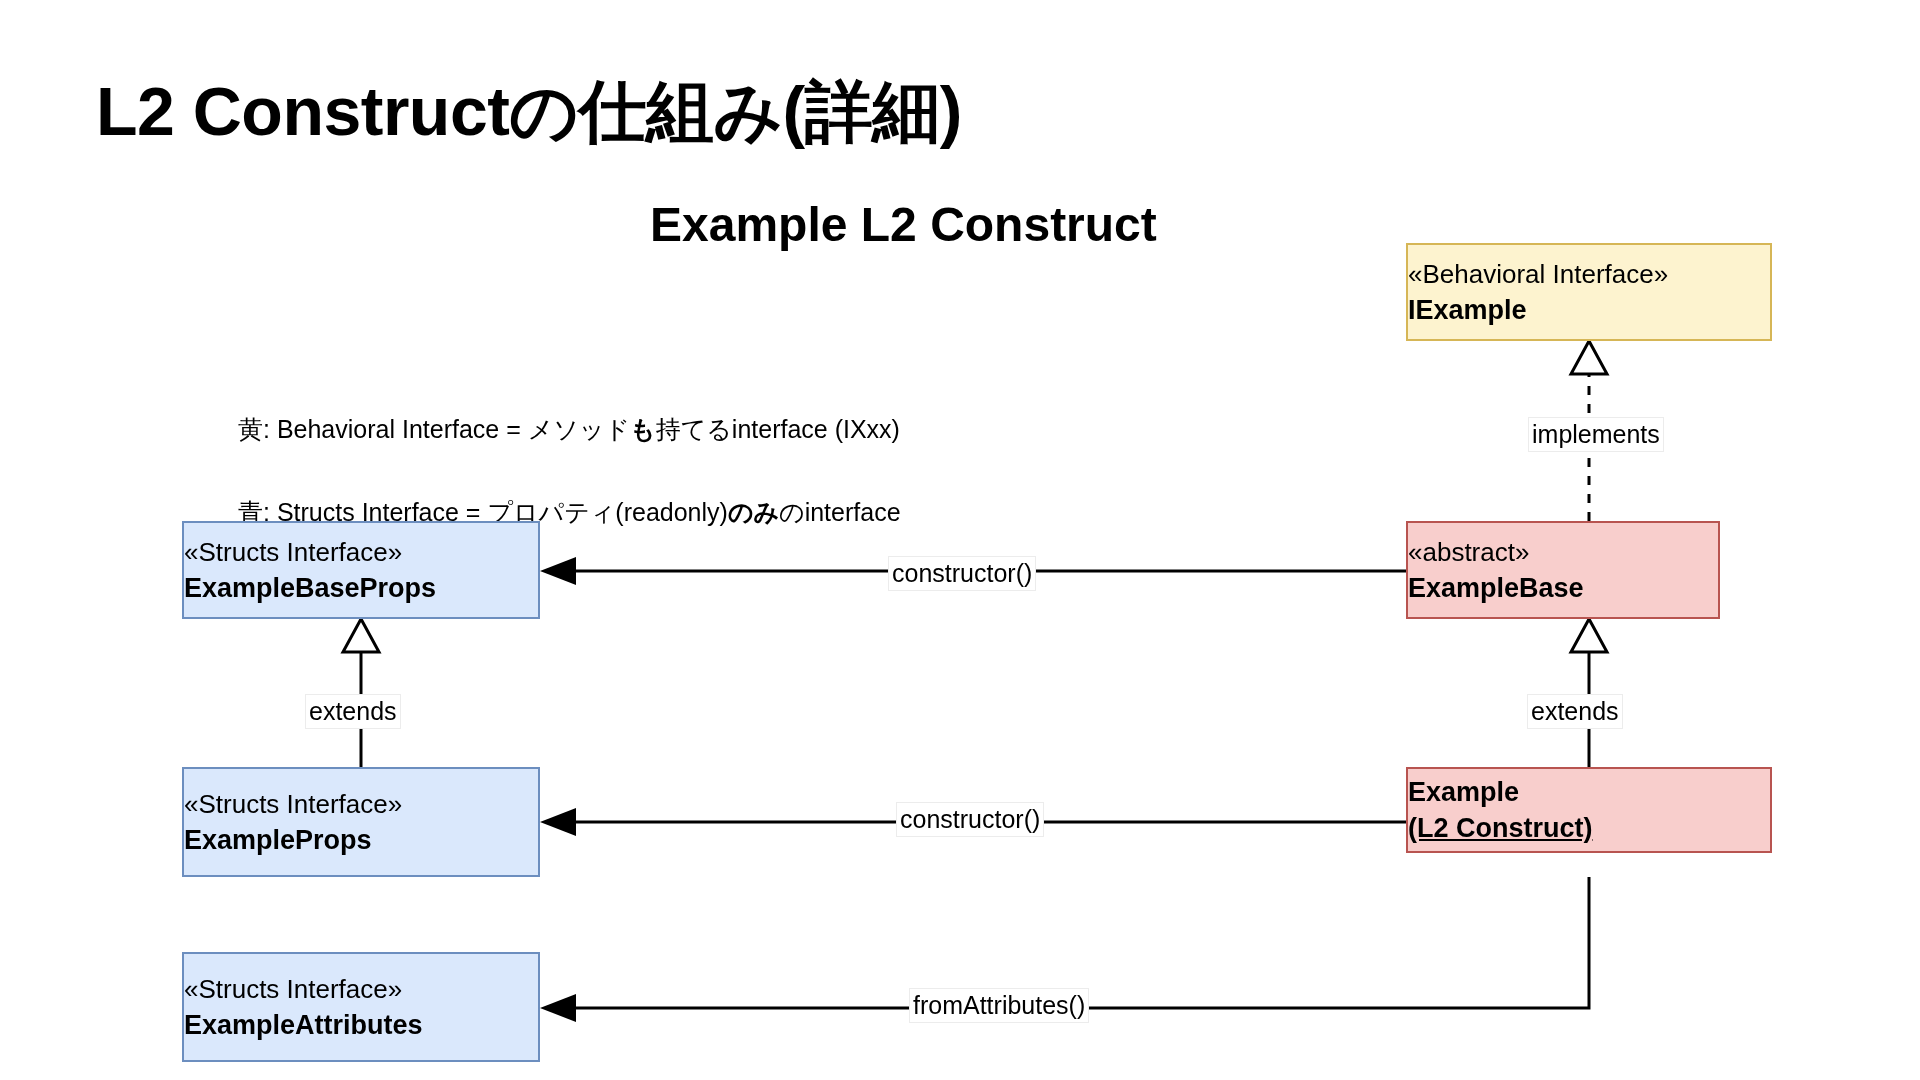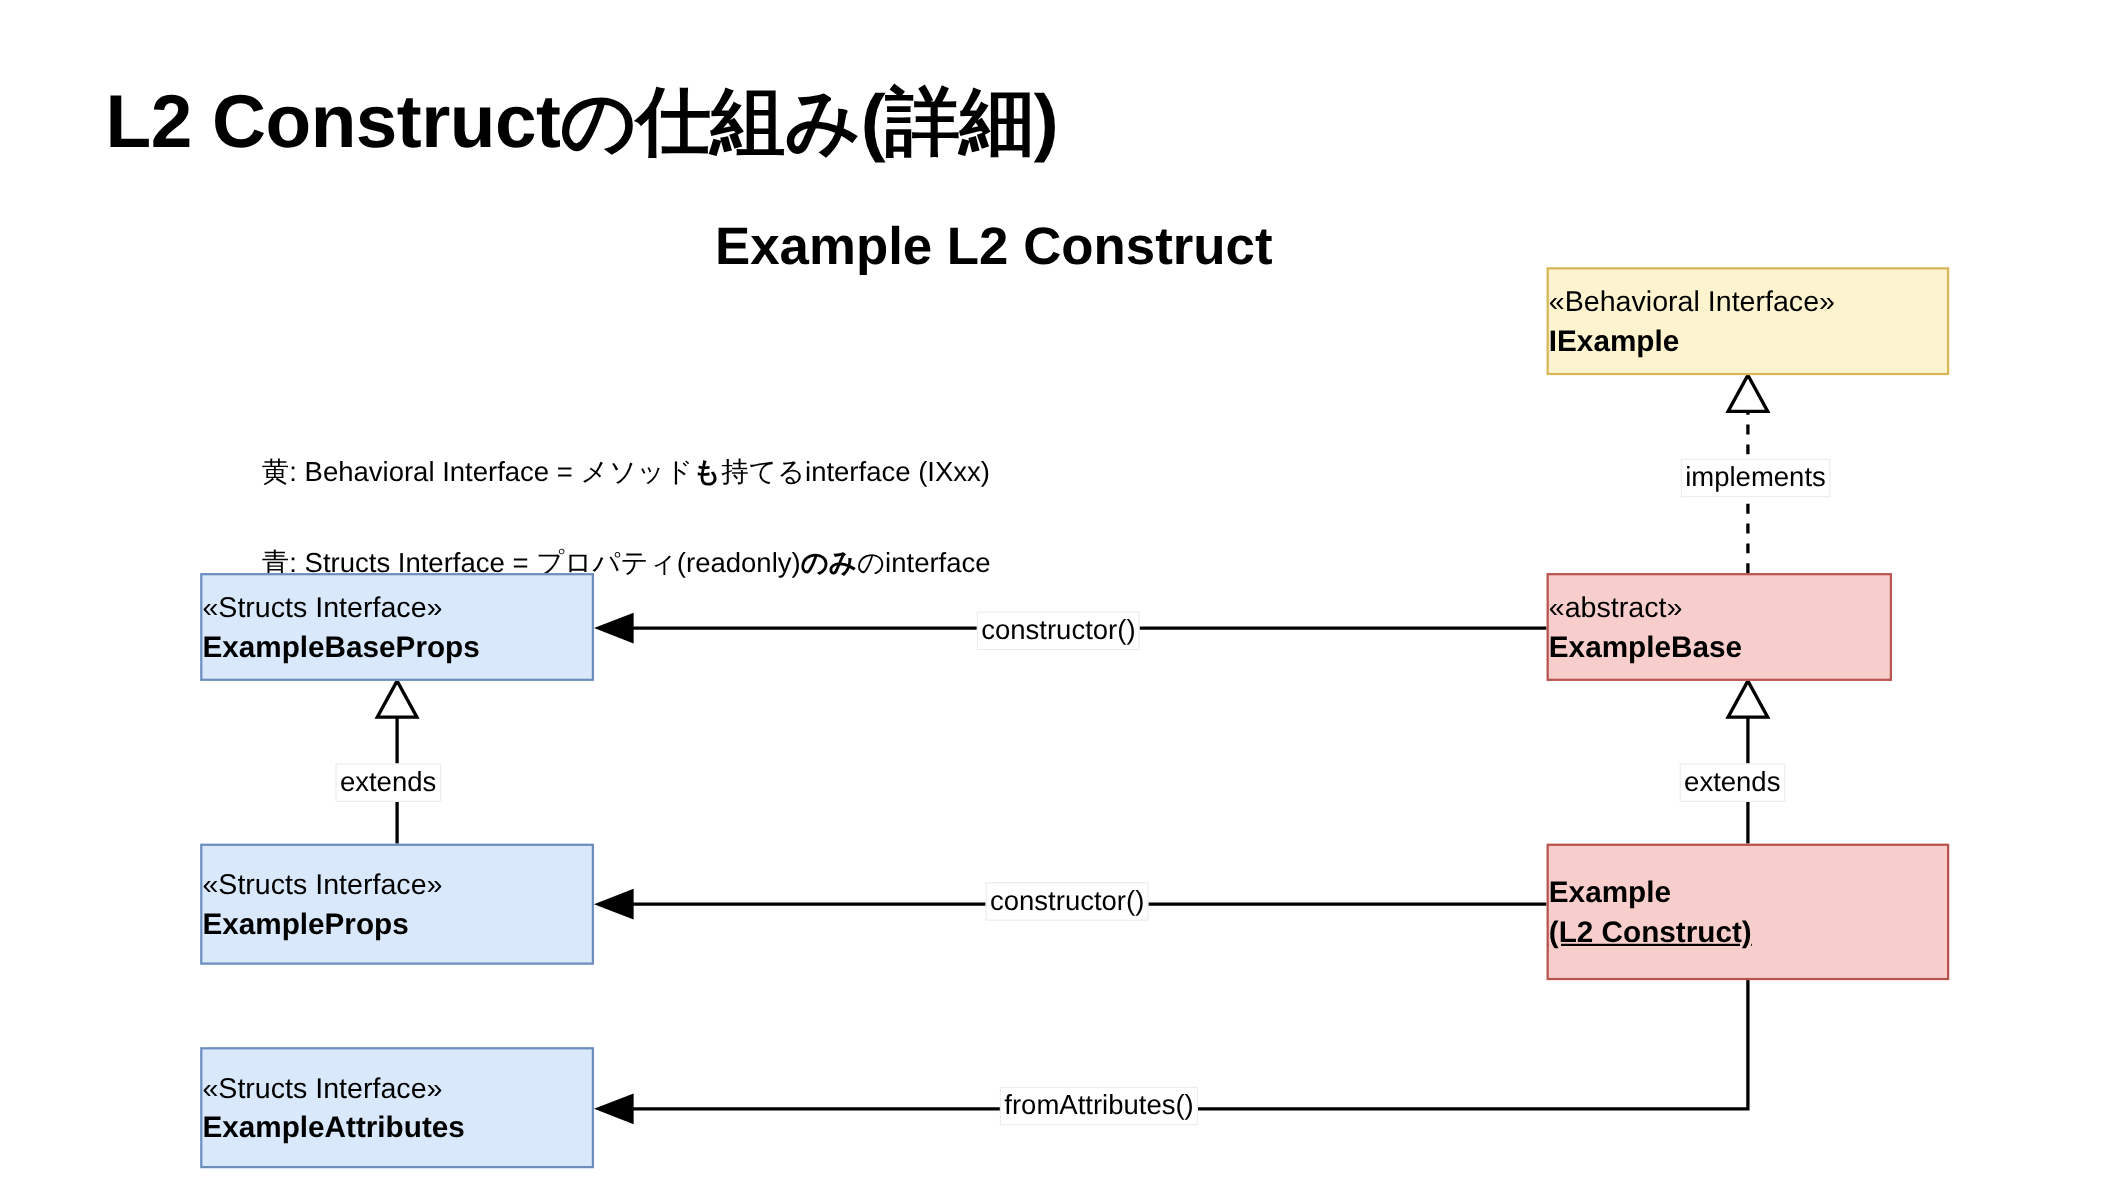"Example" #node-example { height: 124px -> 86px }
